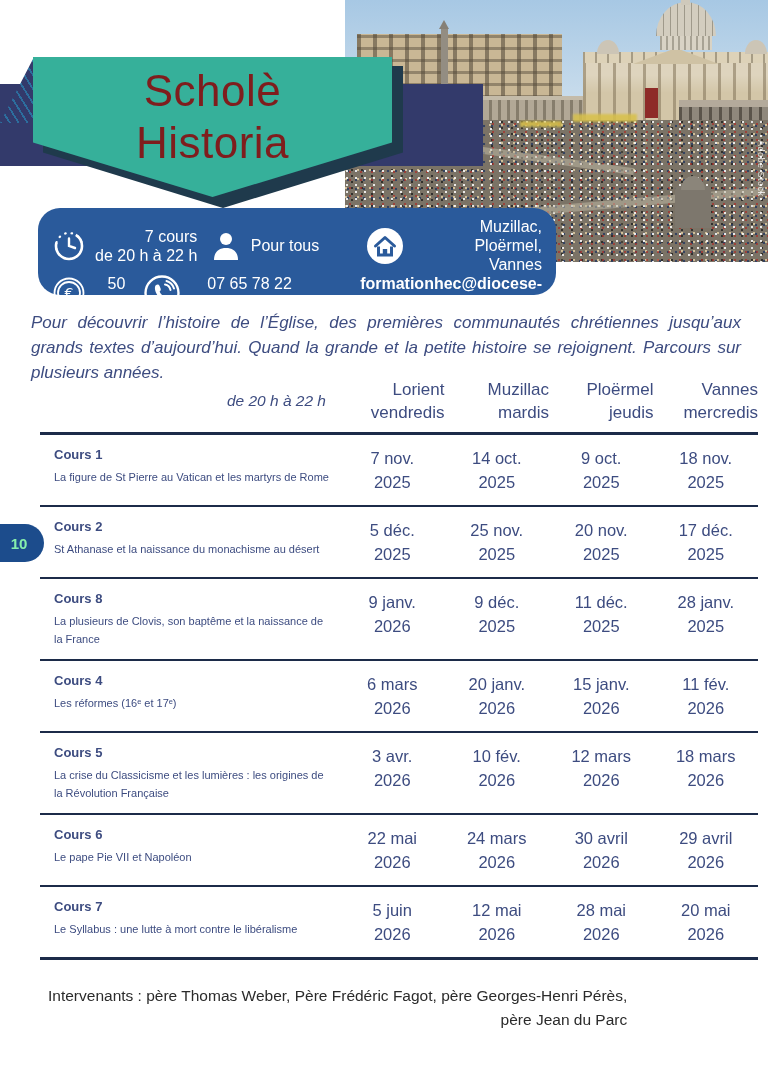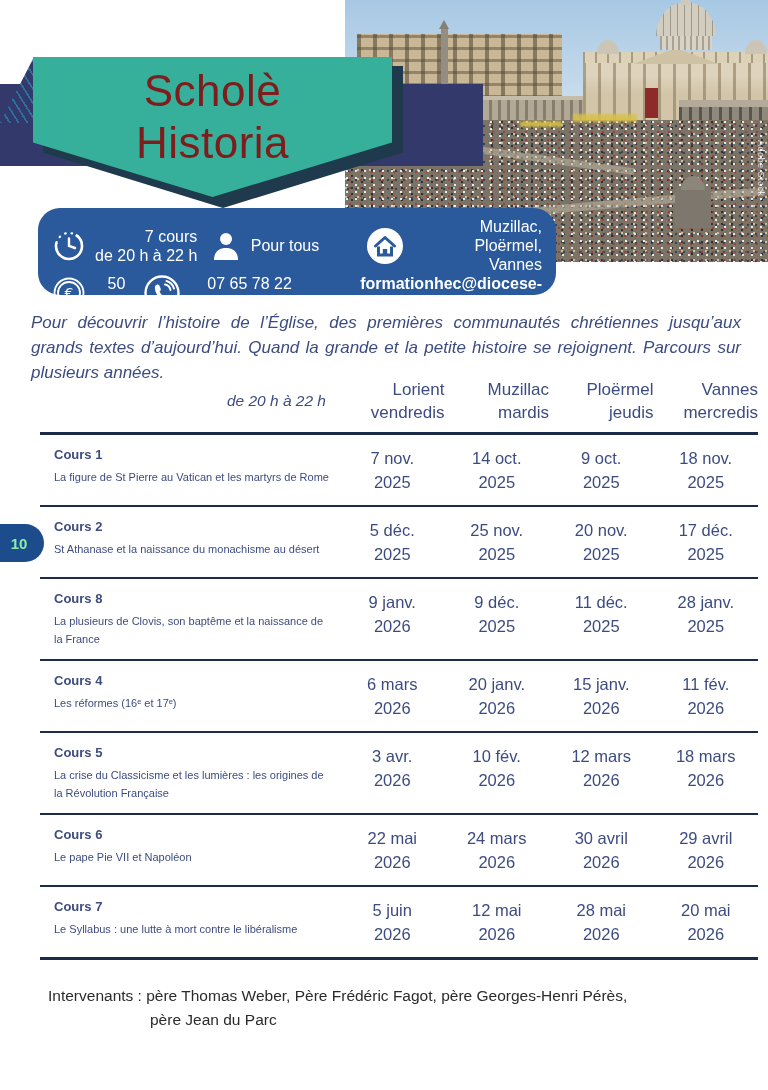"père Jean du Parc" .footer .l2 { text-align: none -> right }
